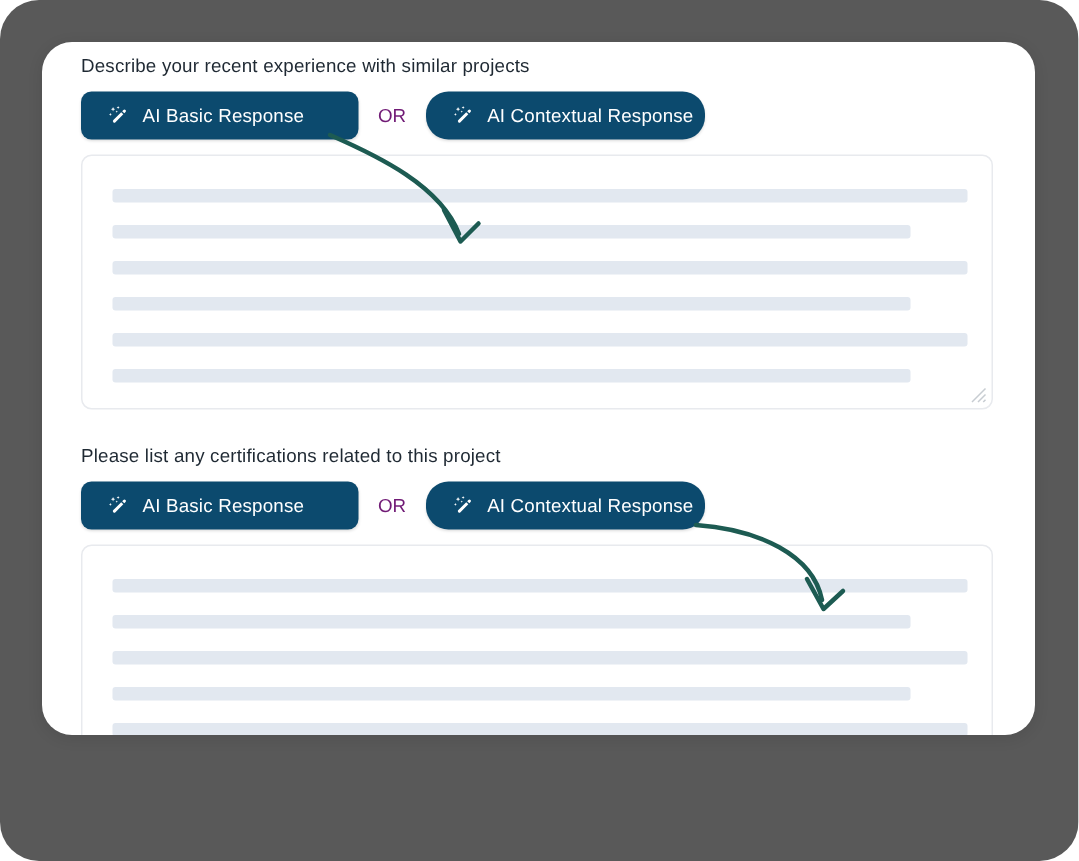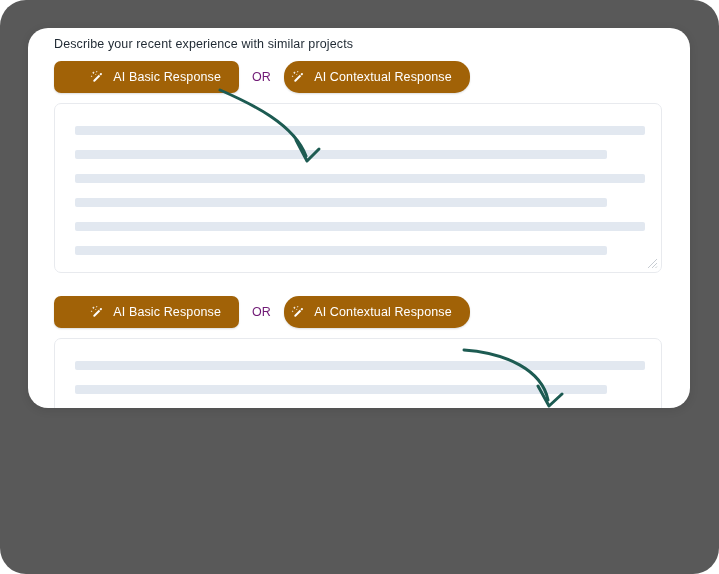"Describe your recent experience with" .card { height: 380px -> 462px }
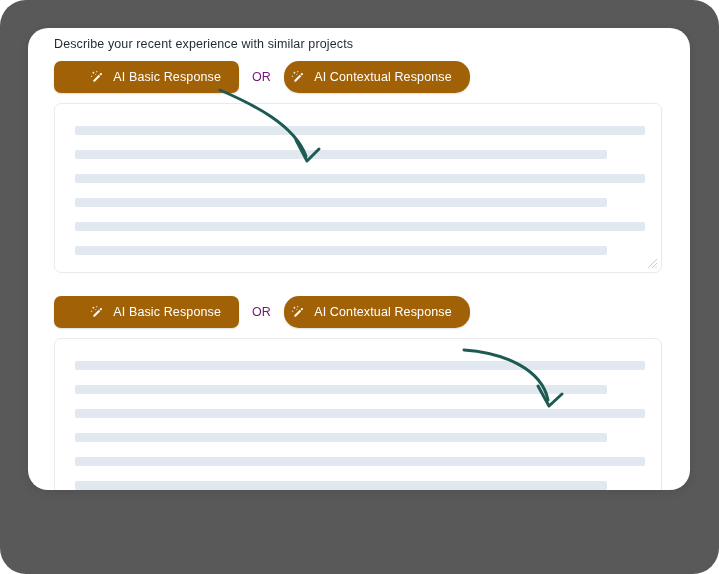"AI Basic Response" .ai-btn { background: #a16207 -> #0c4a6e; justify-content: flex-end -> flex-start }
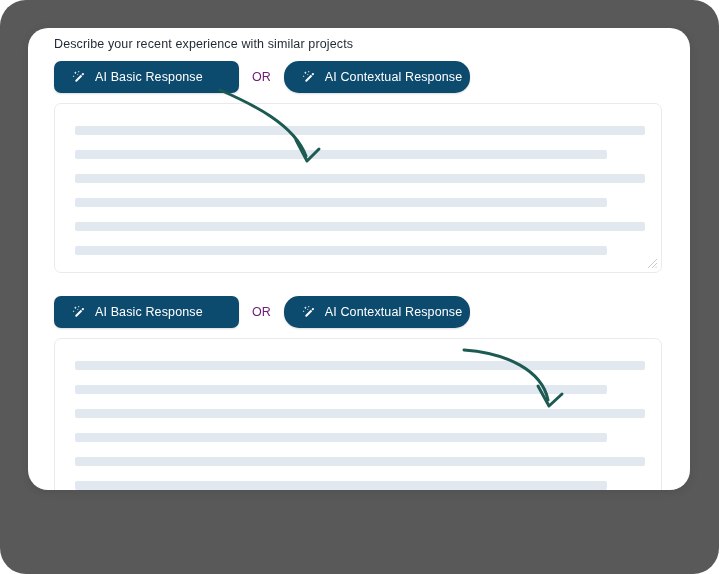"Please list any certifications related" div.q-label { html: none -> <div>Please list any certifications related to this project</div> }
